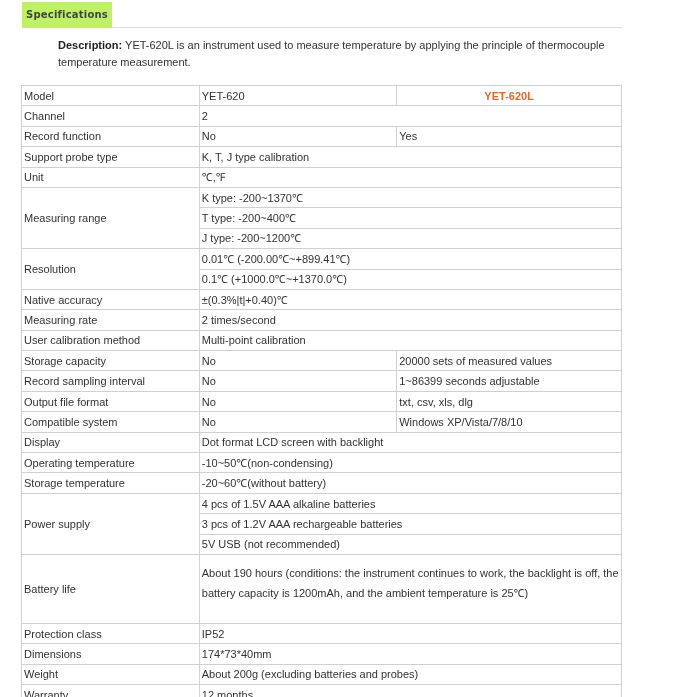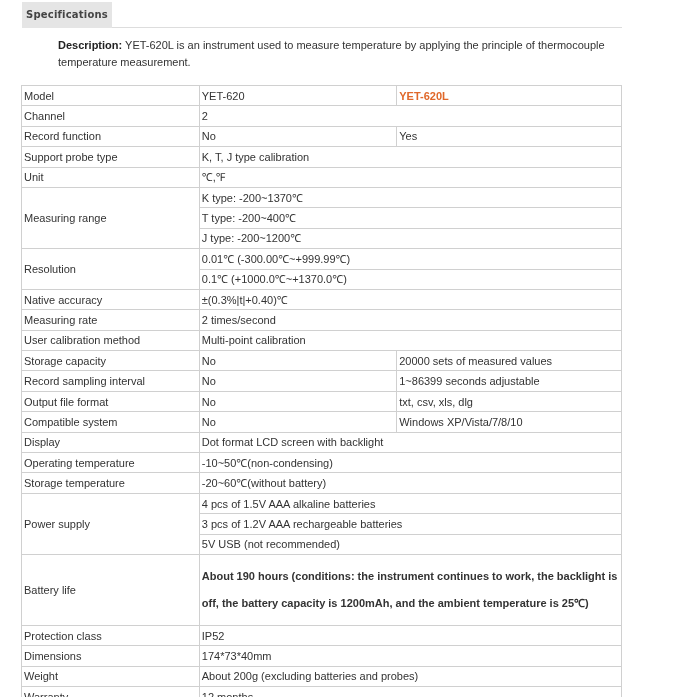"Specifications" .tab { background: #e5e5e5 -> #bef264 }
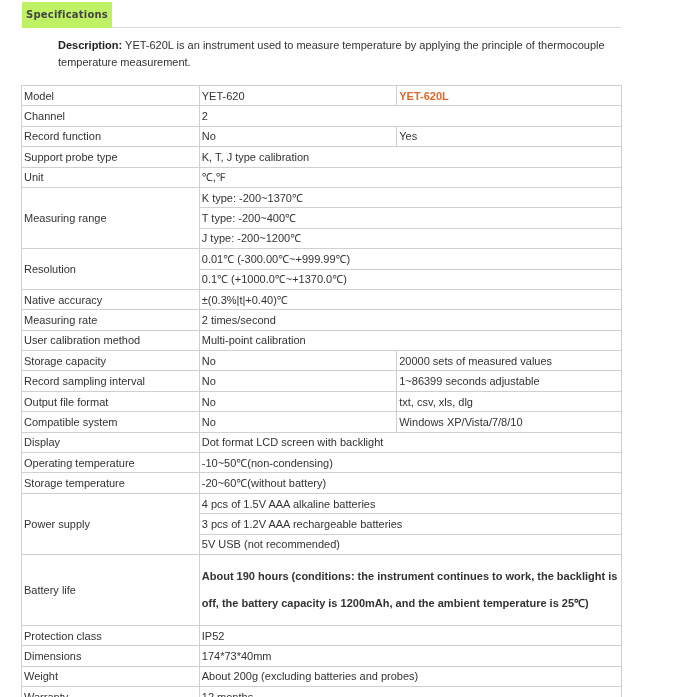"YET-620L" .accent { text-align: none -> center }
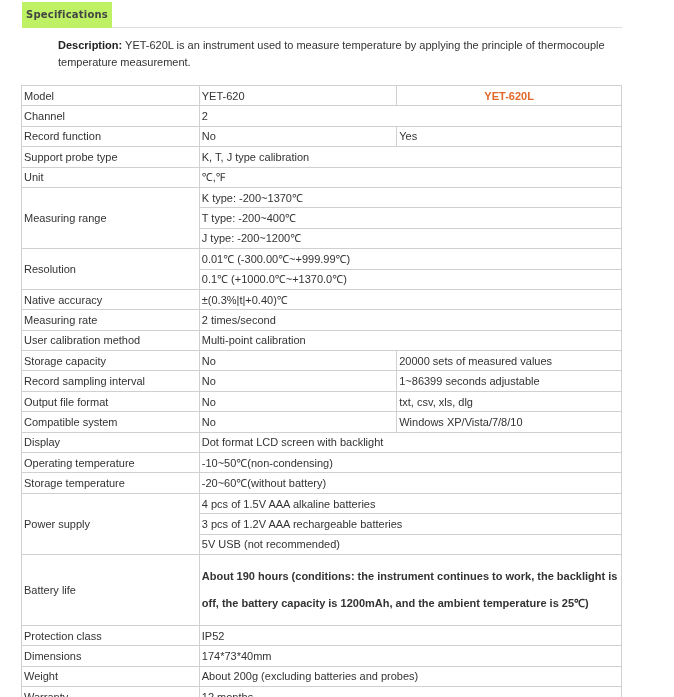"0.01℃ (-300.00℃~+999.99℃)" td { text: -300.00℃~+999.99 -> -200.00℃~+899.41 }
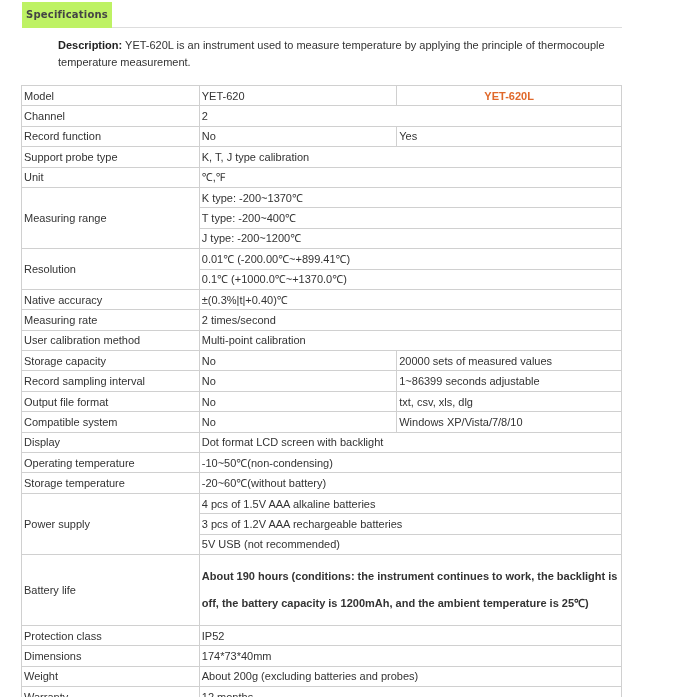"About 190 hours (conditions: the" table.specs td.wrap { font-weight: bold -> none; line-height: 27px -> 20px; padding-bottom: 8px -> 20px }
